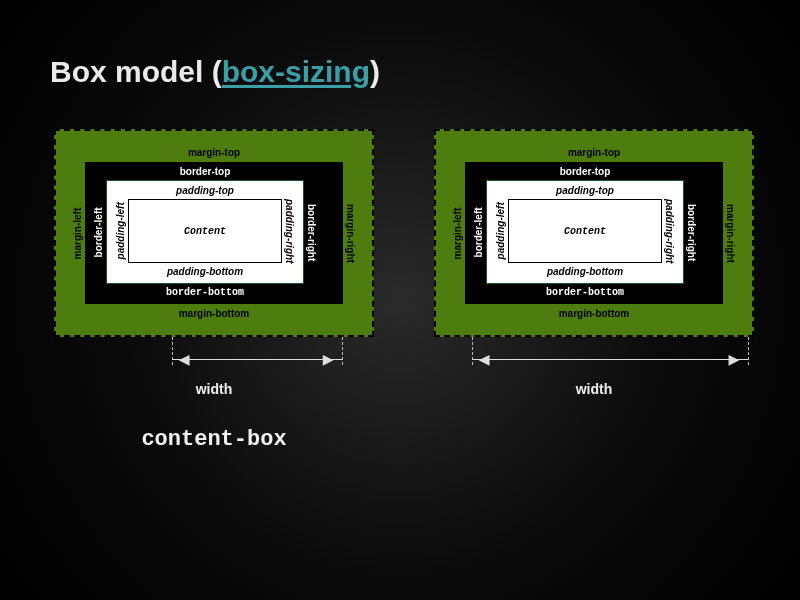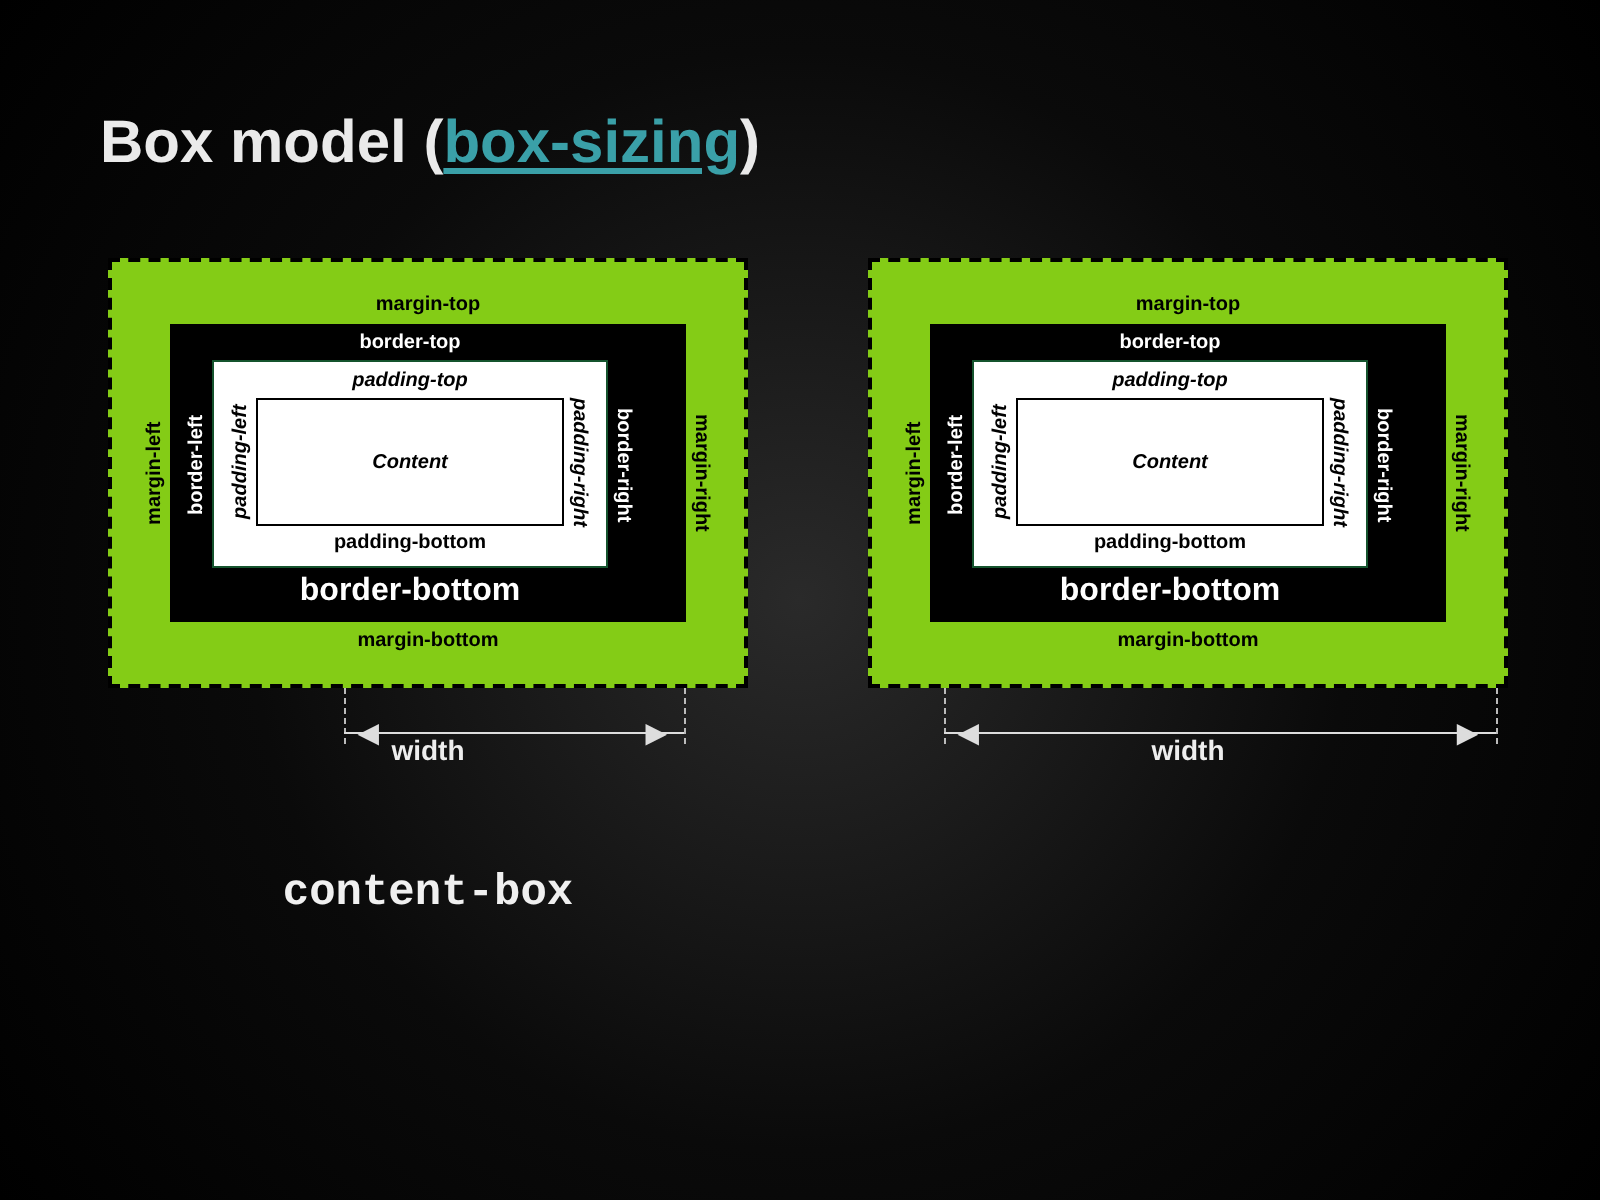"margin-top" .bm { background: #84cc16 -> #4d7c0f }
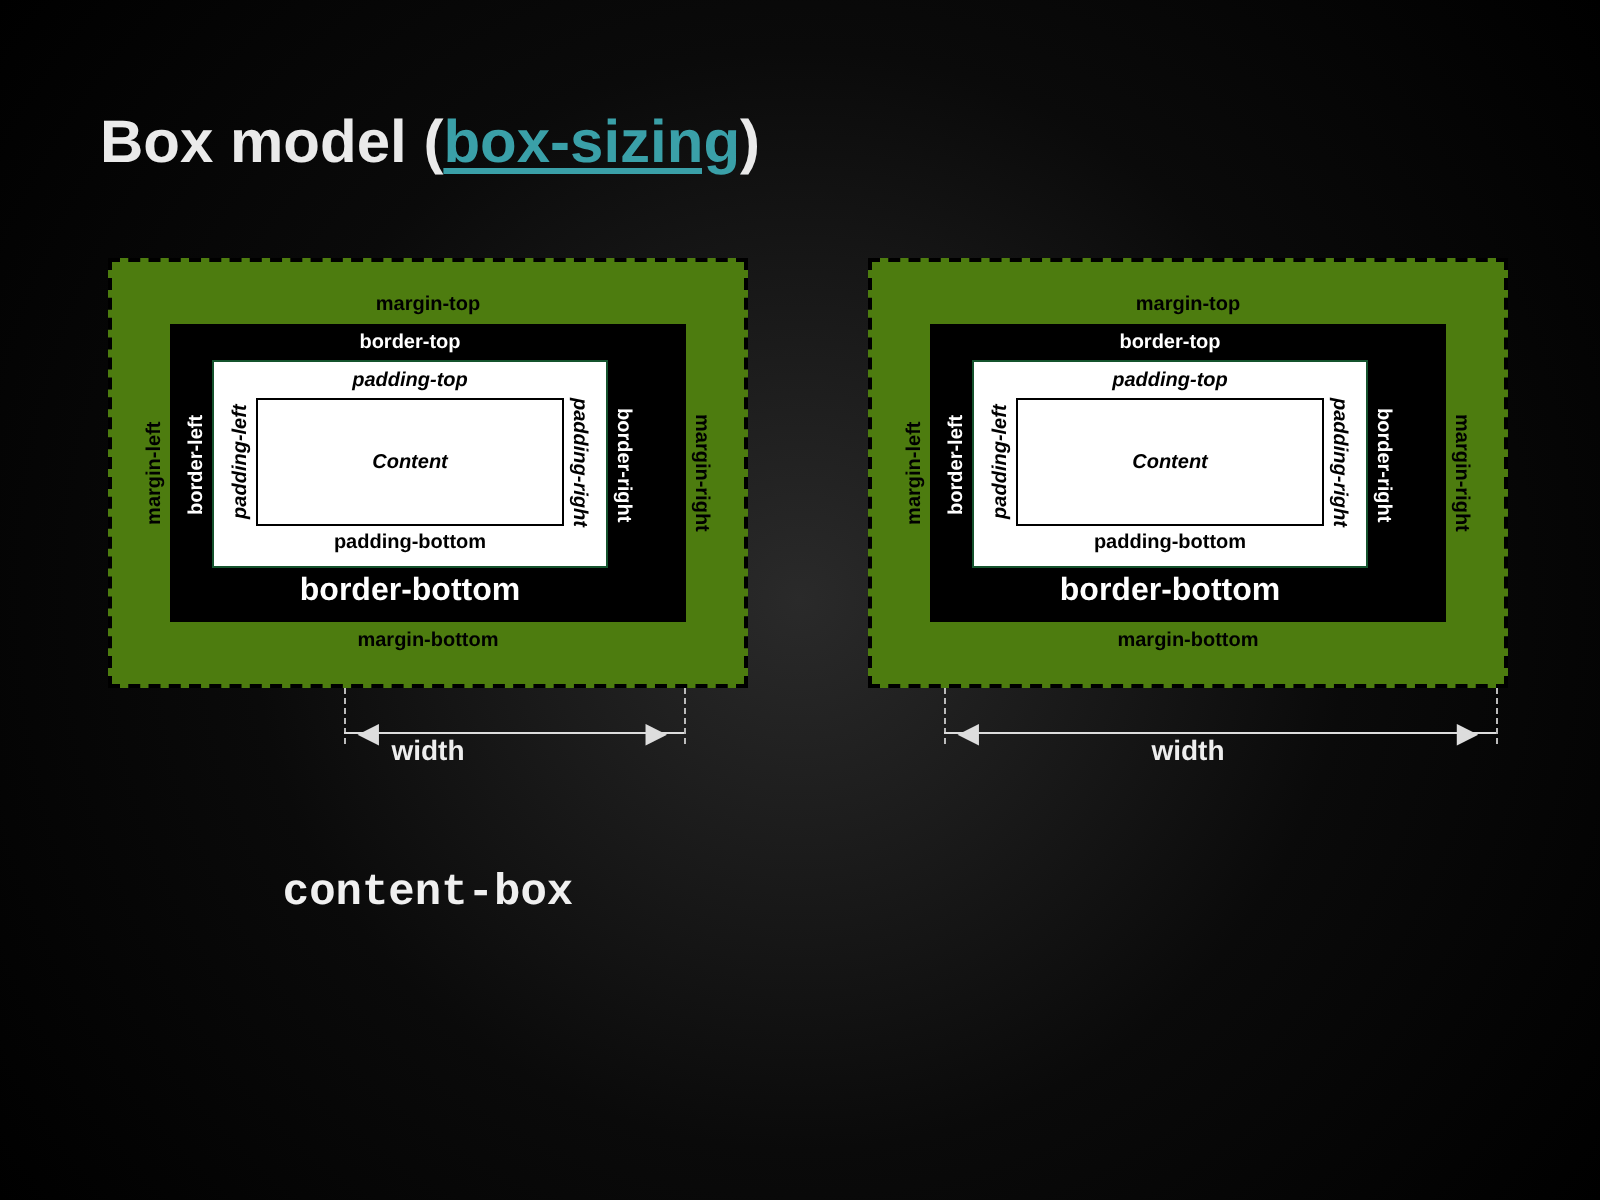"Content" .content-box-d { font-family: none -> Liberation Mono, monospace }
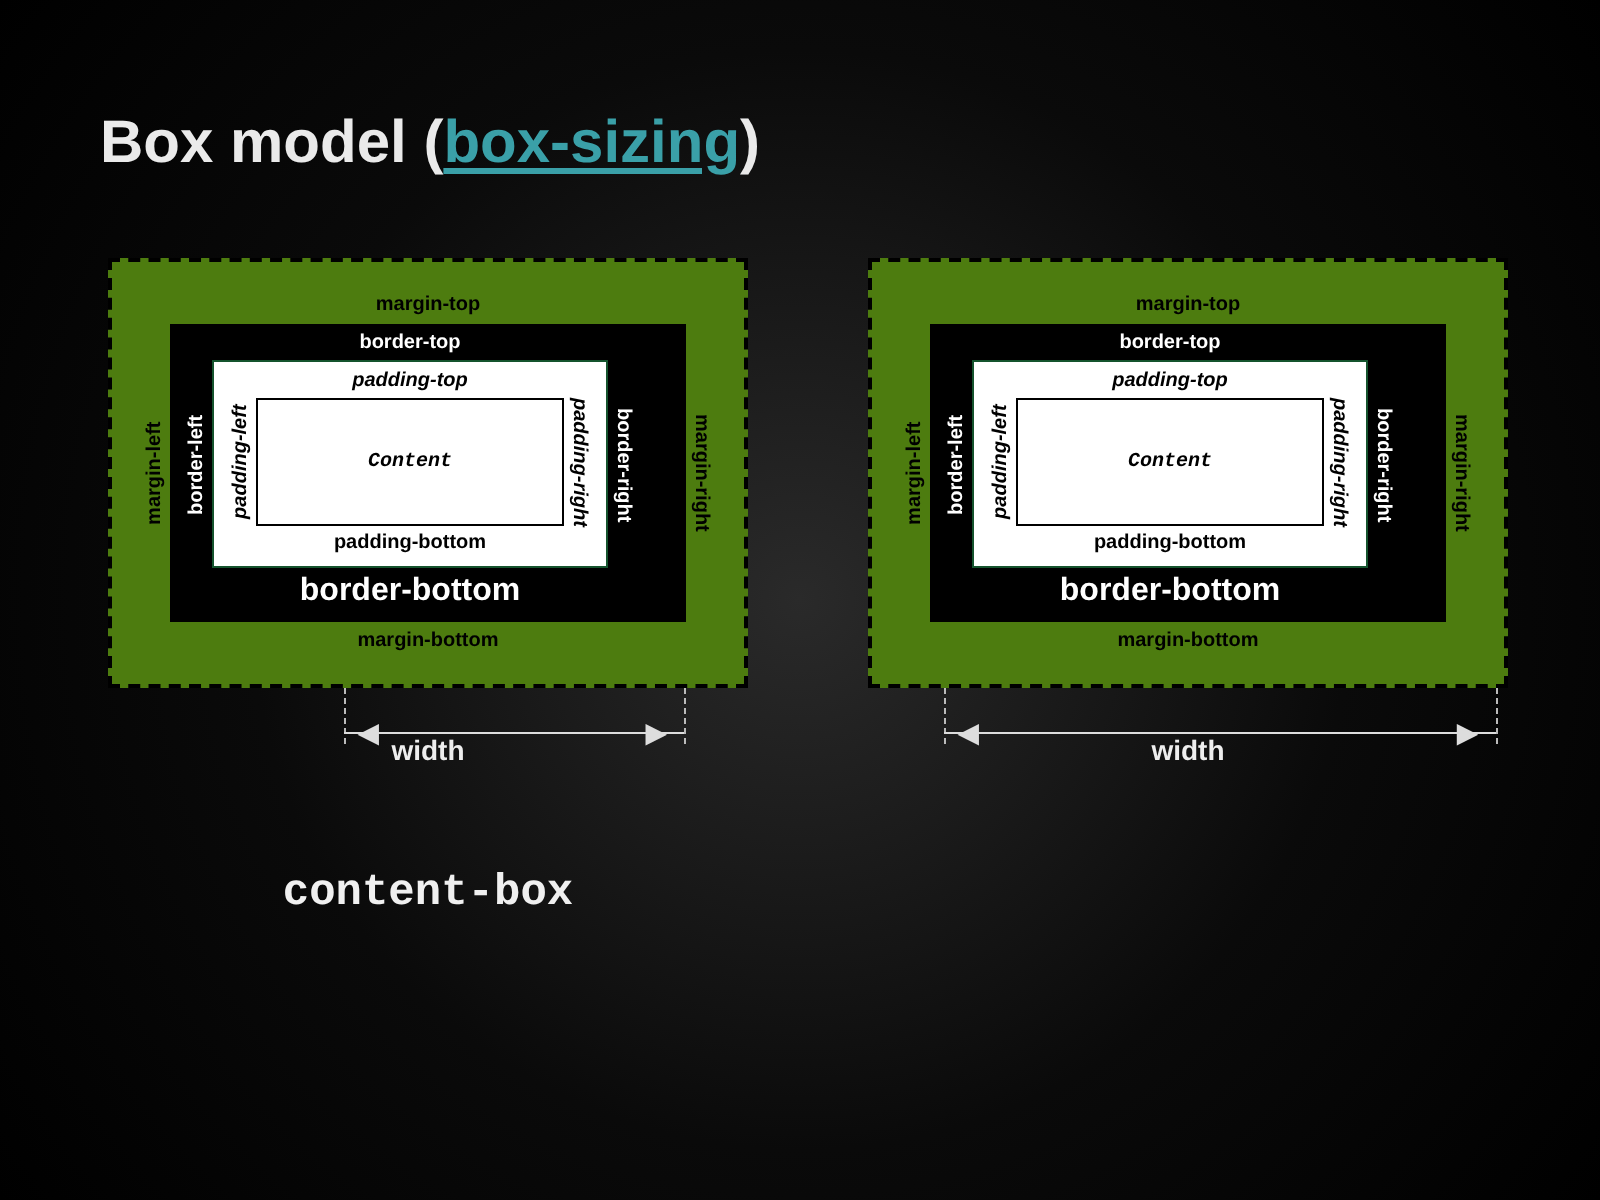"padding-bottom" .padding-box-d .p-bottom { font-style: none -> italic }
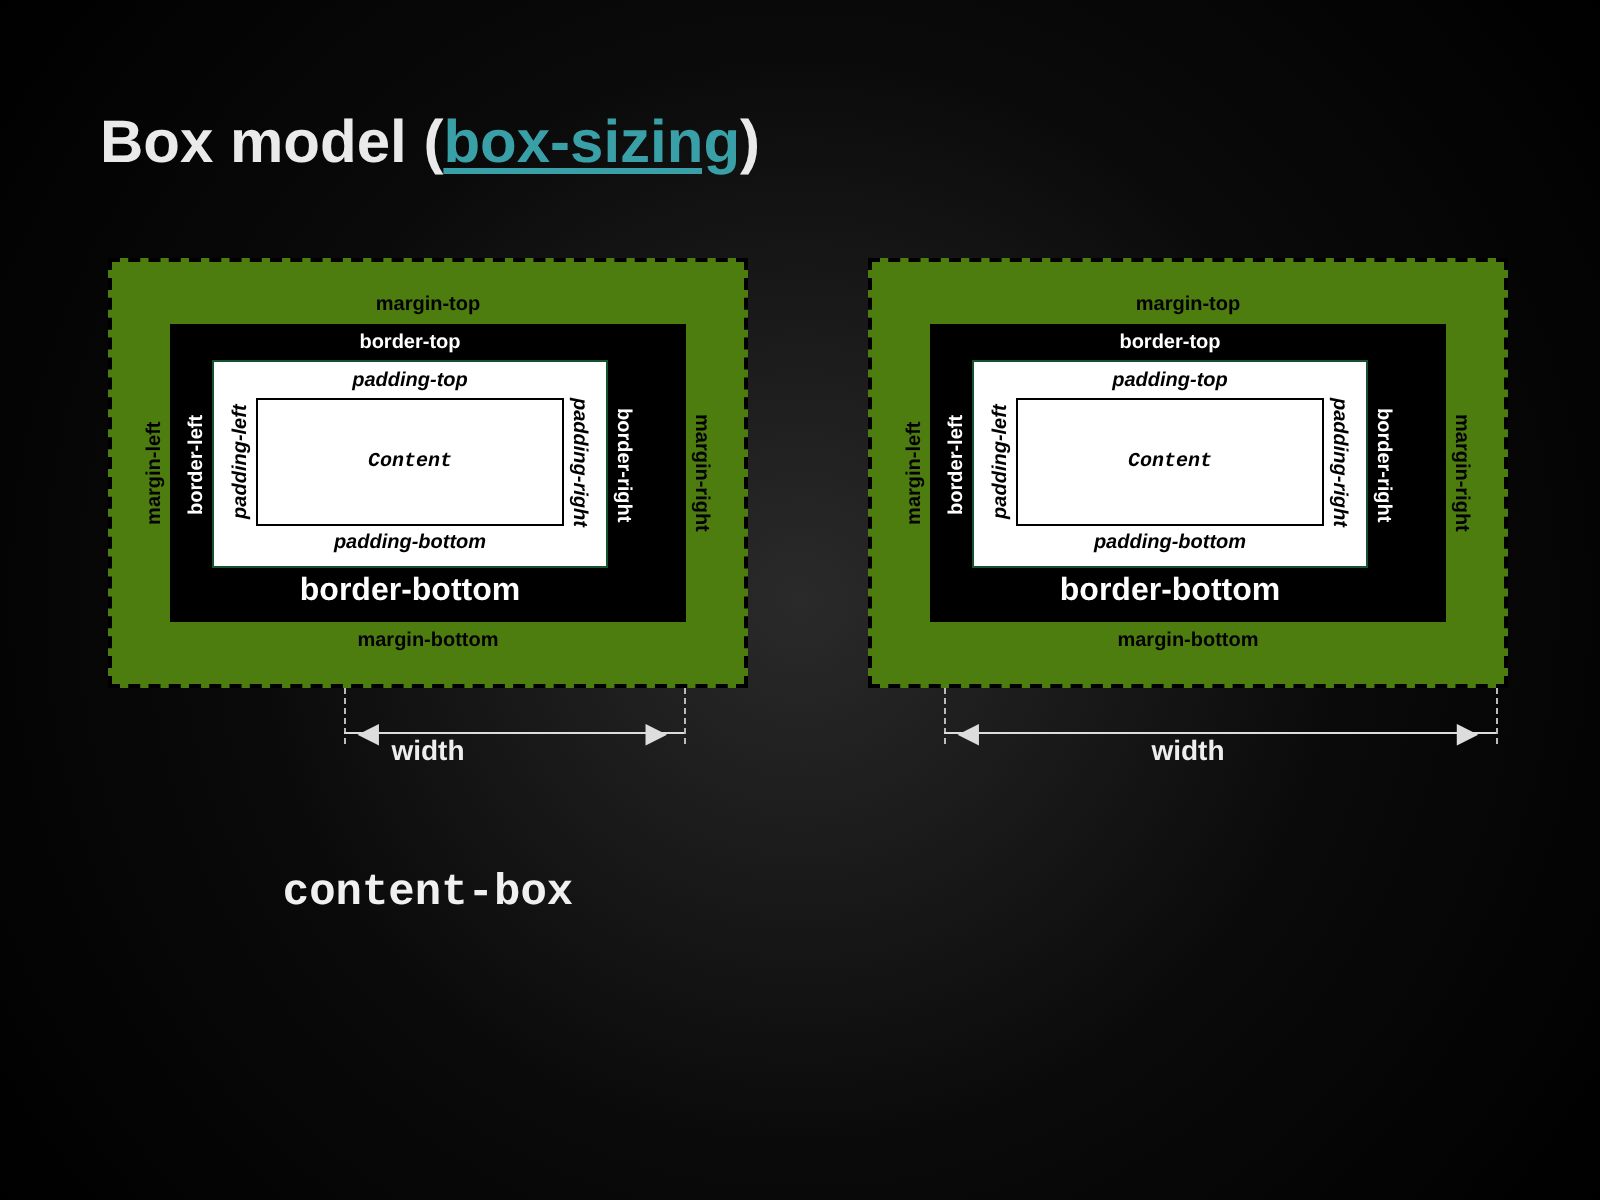"border-bottom" .border-box-d .b-bottom { font-family: none -> Liberation Mono, monospace; font-size: 16px -> 10px }
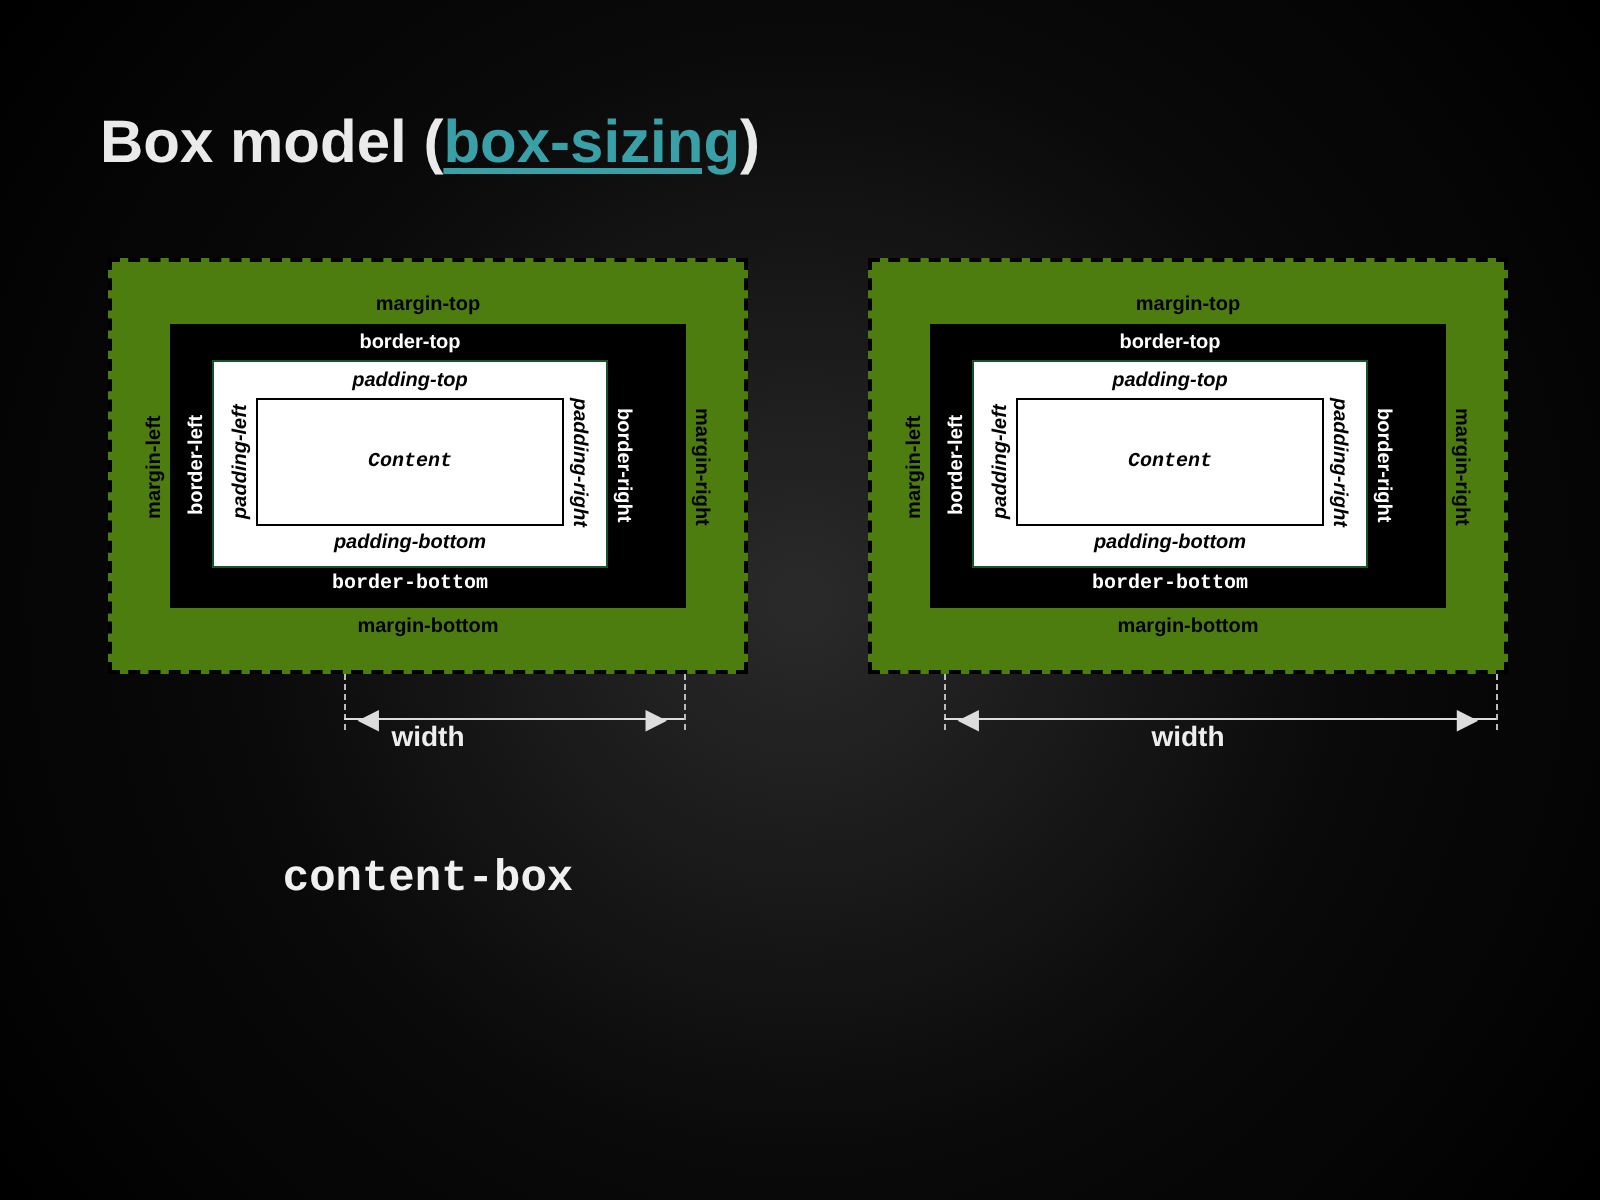"width" .width-row .lbl { top: 9px -> 30px }
